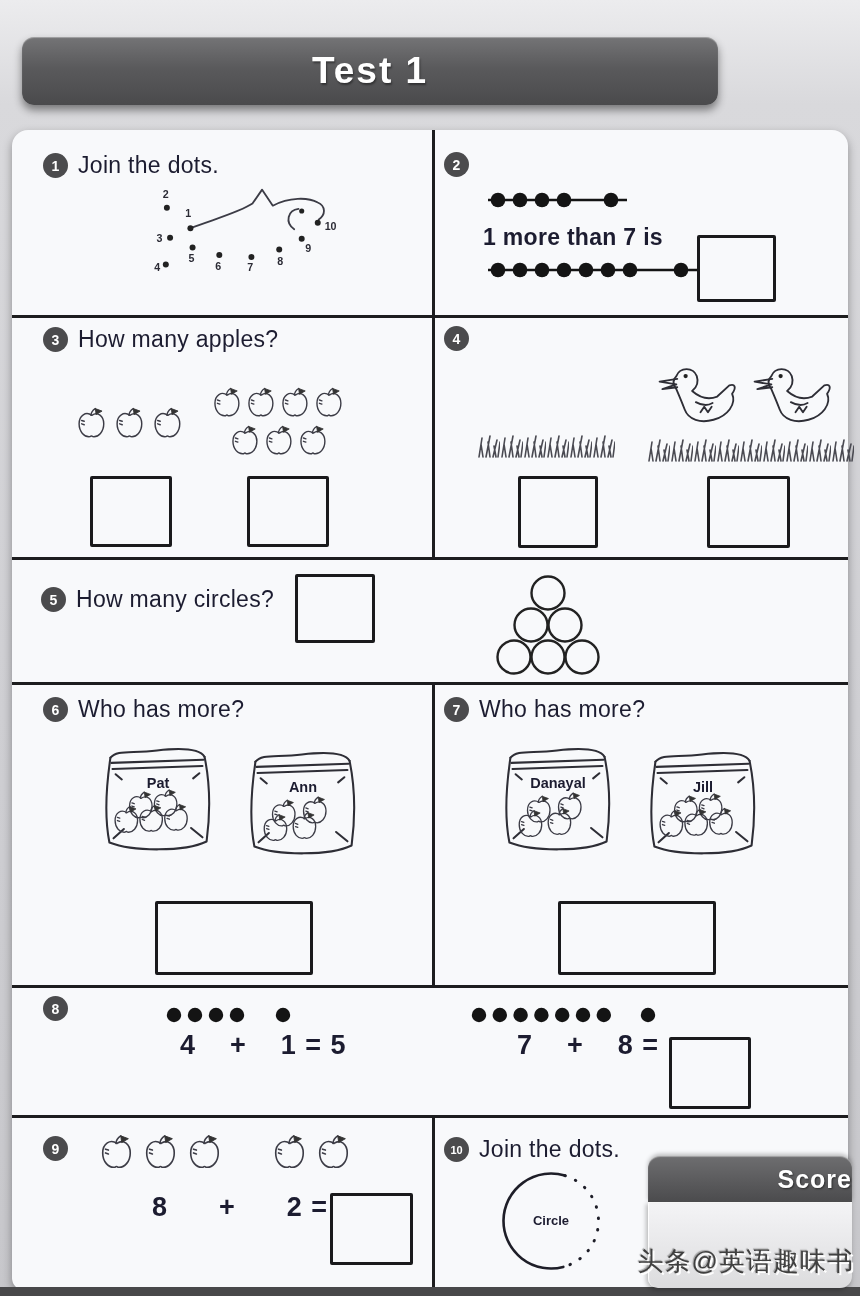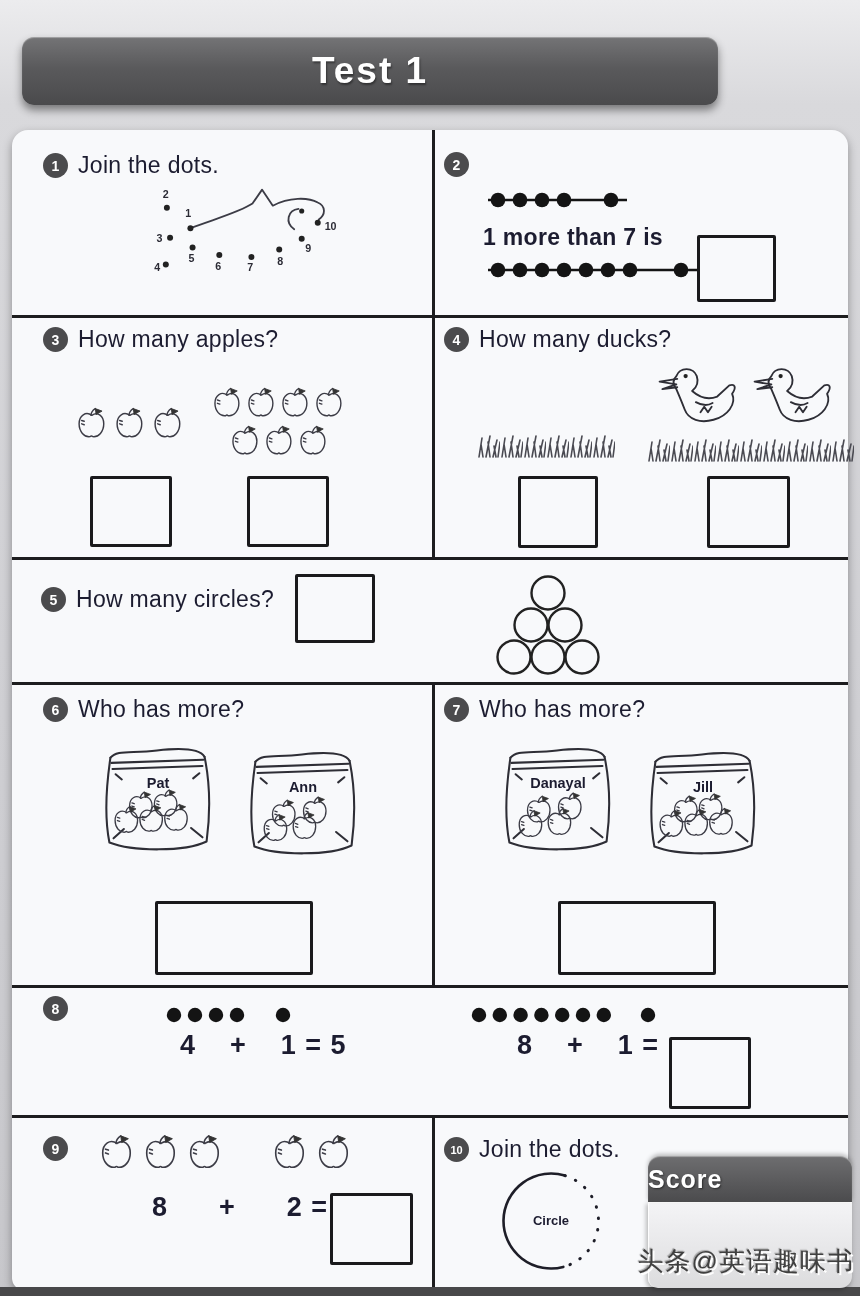"How many ducks?" span.prompt { html: <span>How many ducks?</span> -> none }
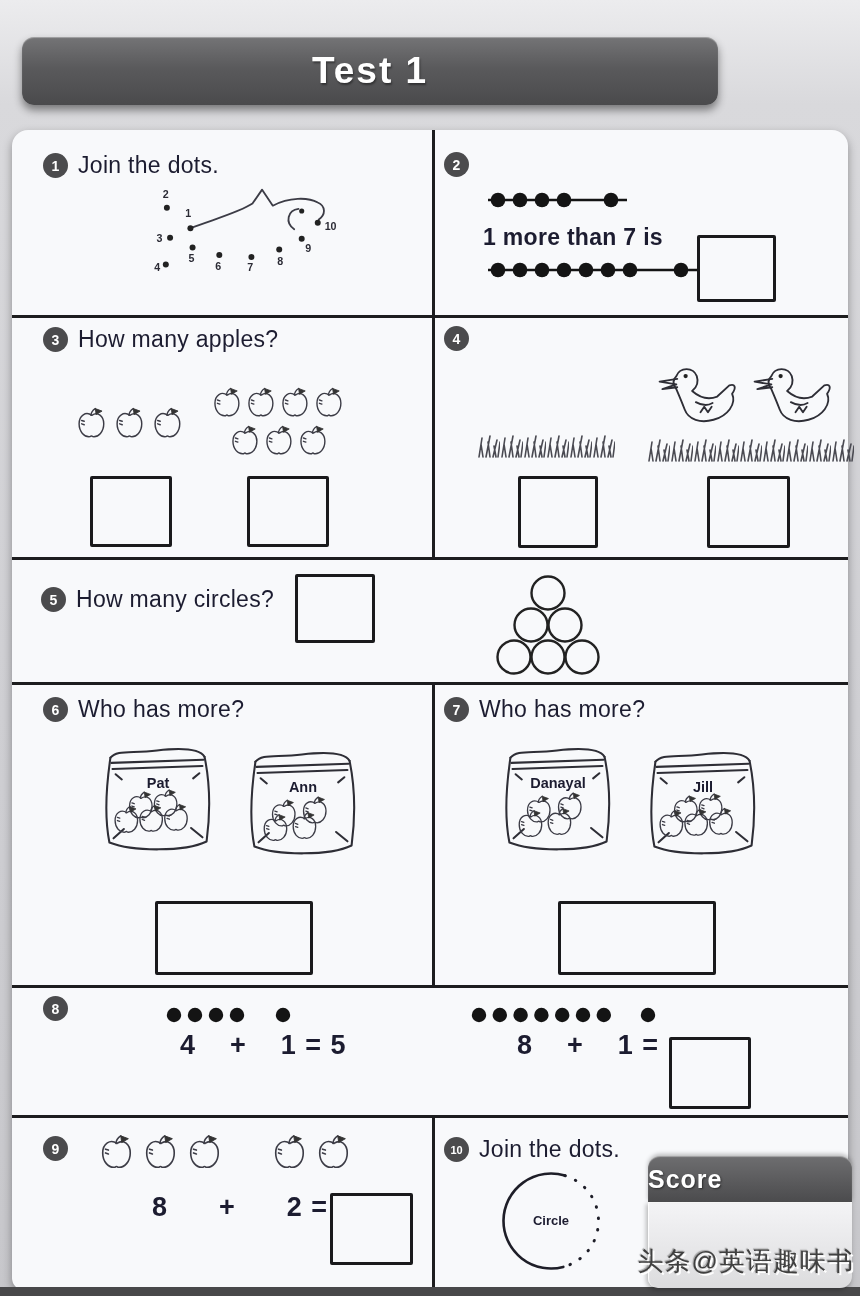"8 + 1 =" div.eq { text: 8    +    1 -> 7    +    8 }
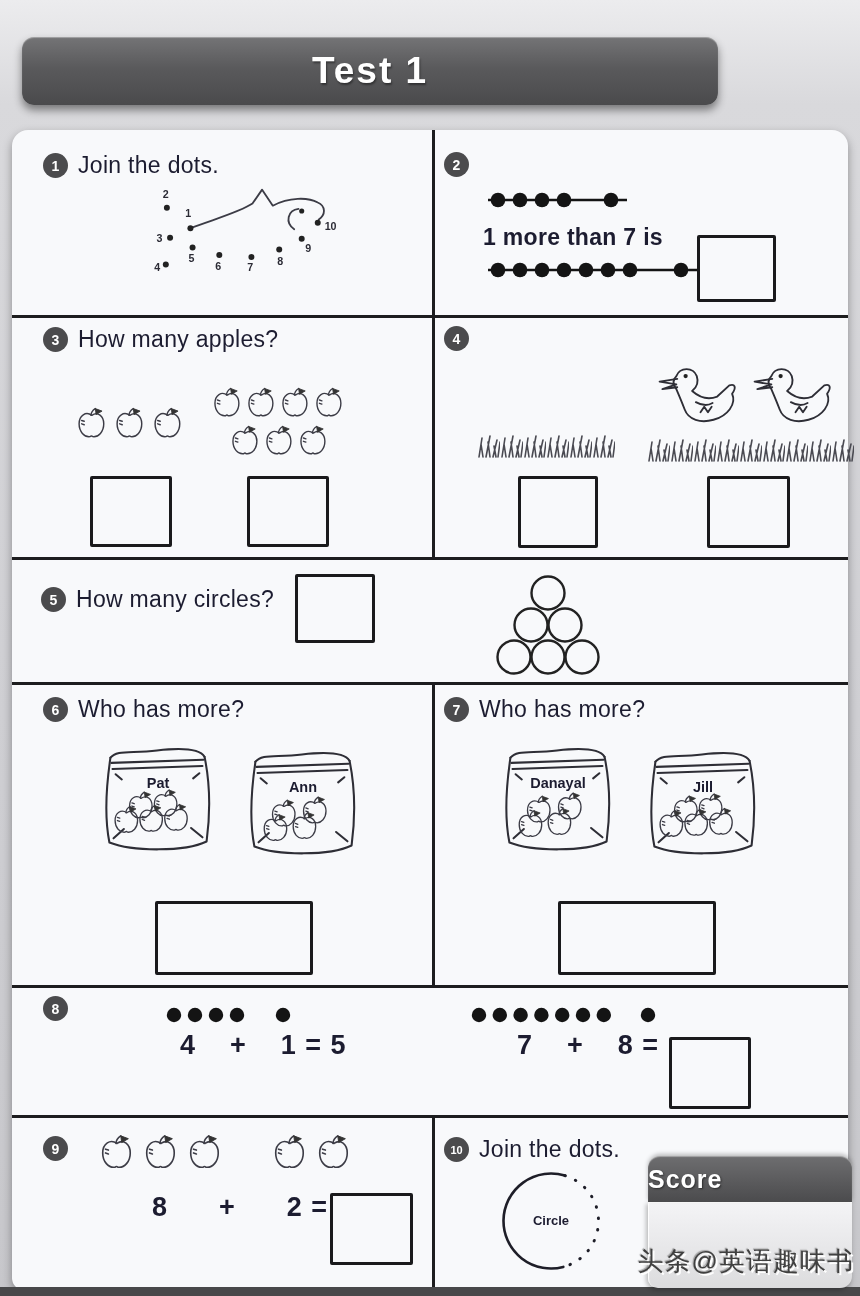"Score" .score-tab { justify-content: flex-start -> flex-end }
